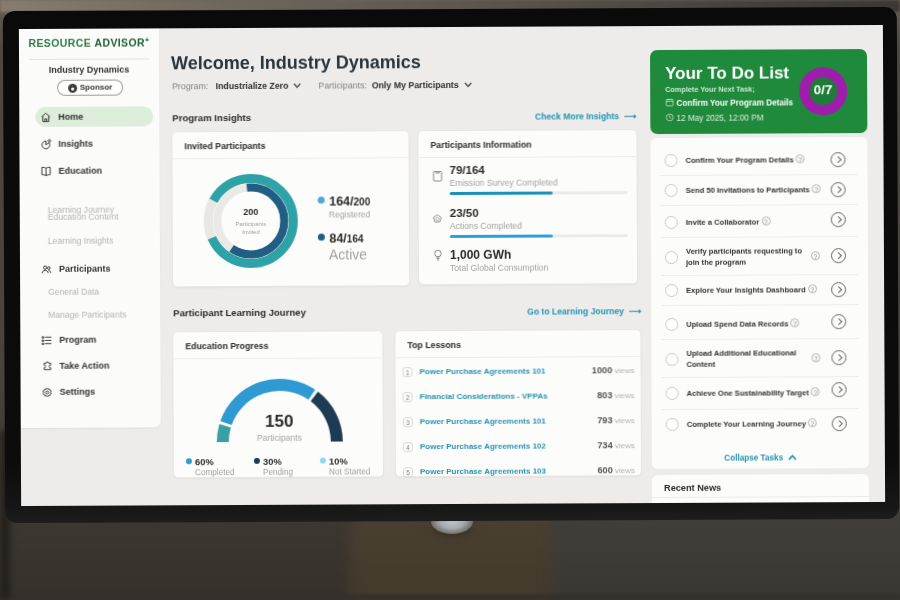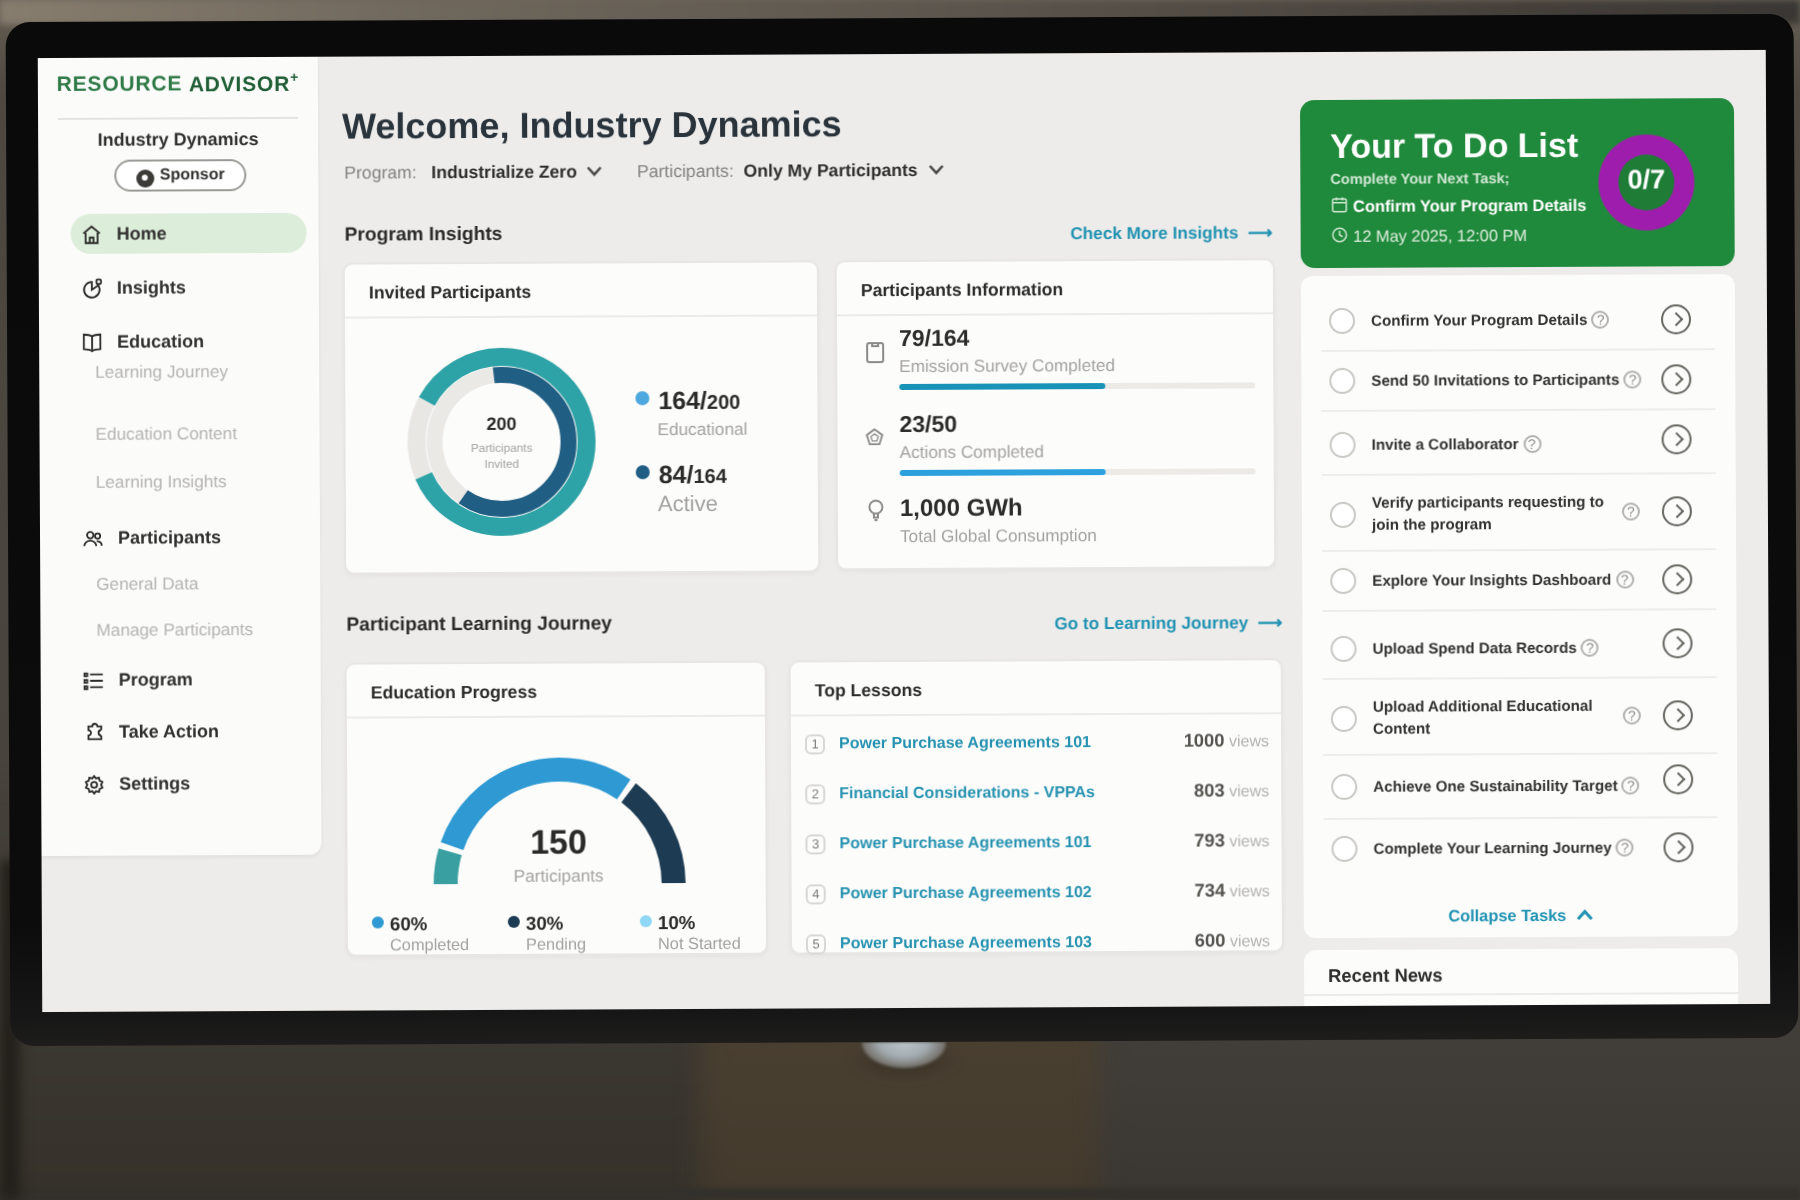"Learning Journey" div.menu-sub { top: 152px -> 176px }
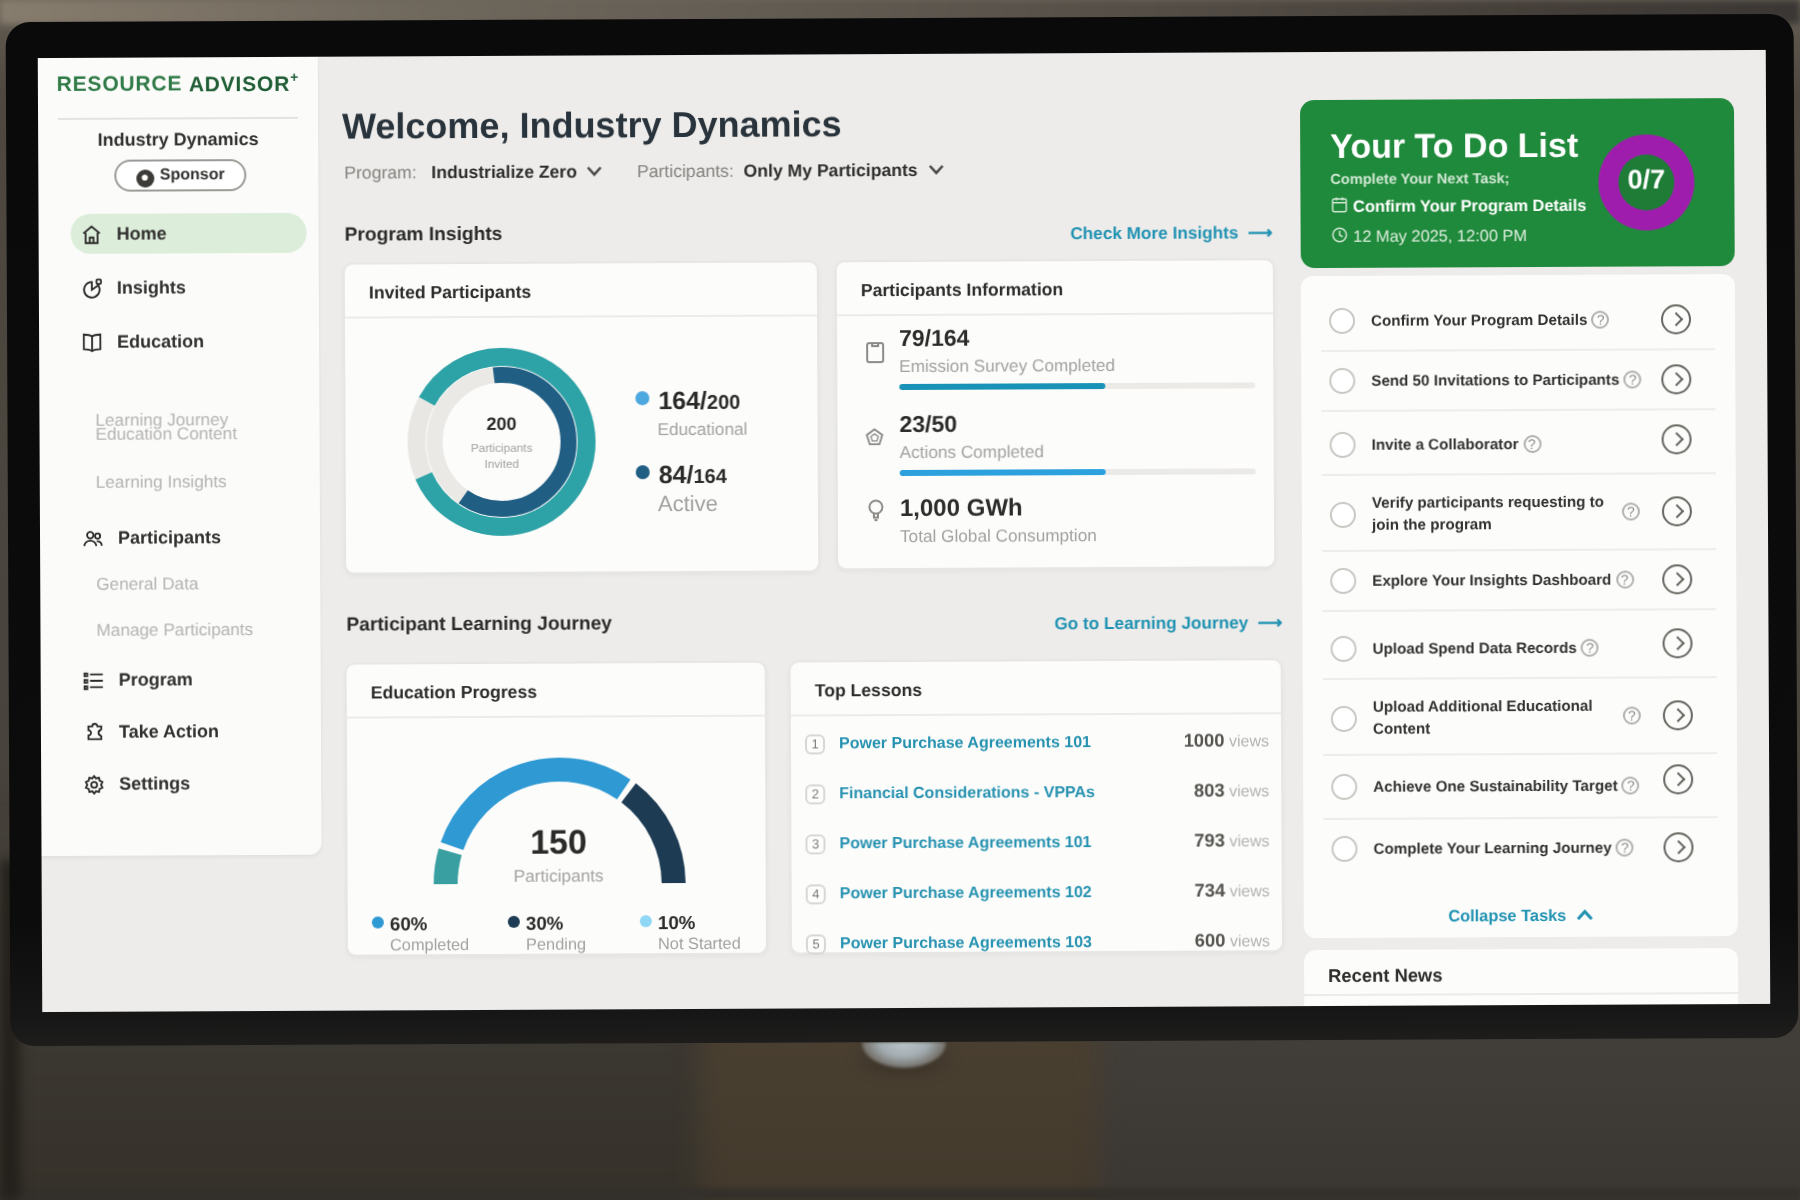"Educational" div { text: Educational -> Registered }
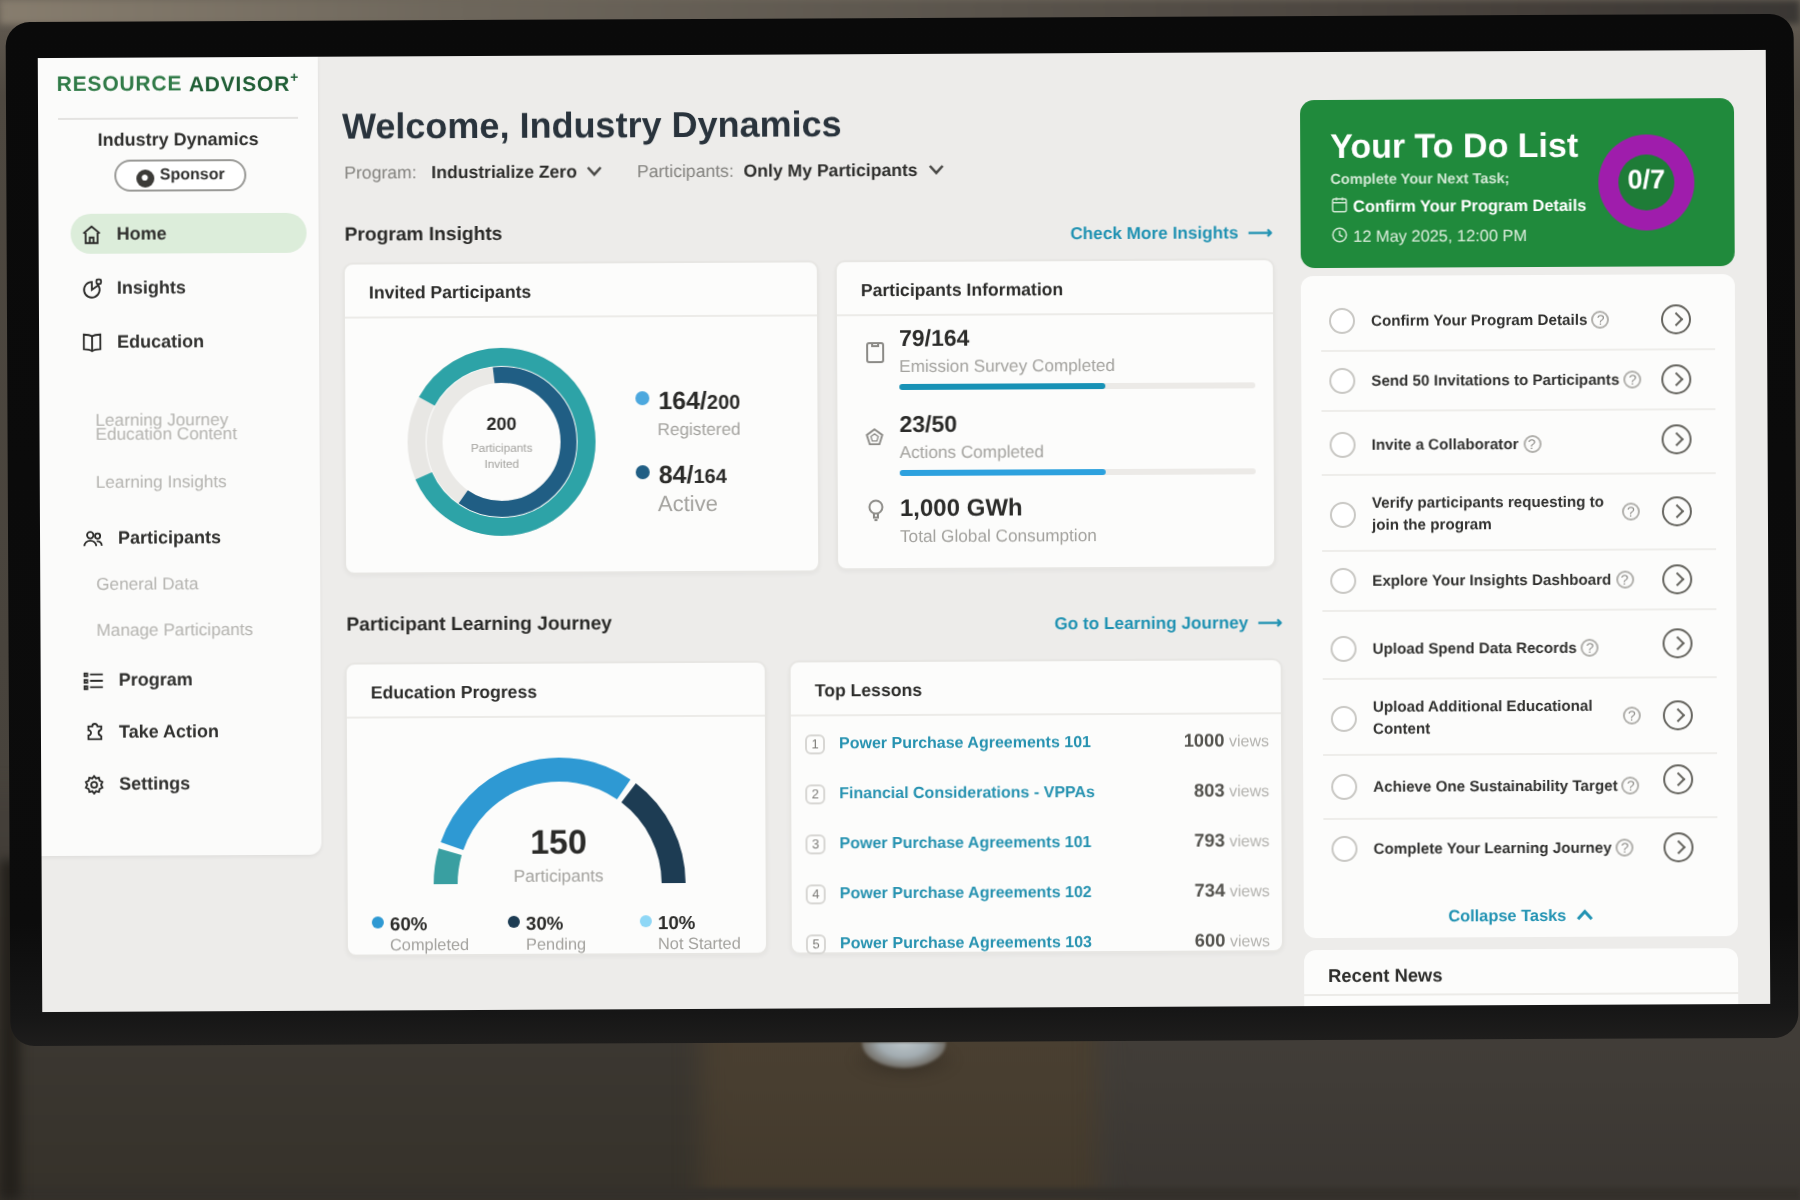"Active" div { font-size: 11px -> 14px }
